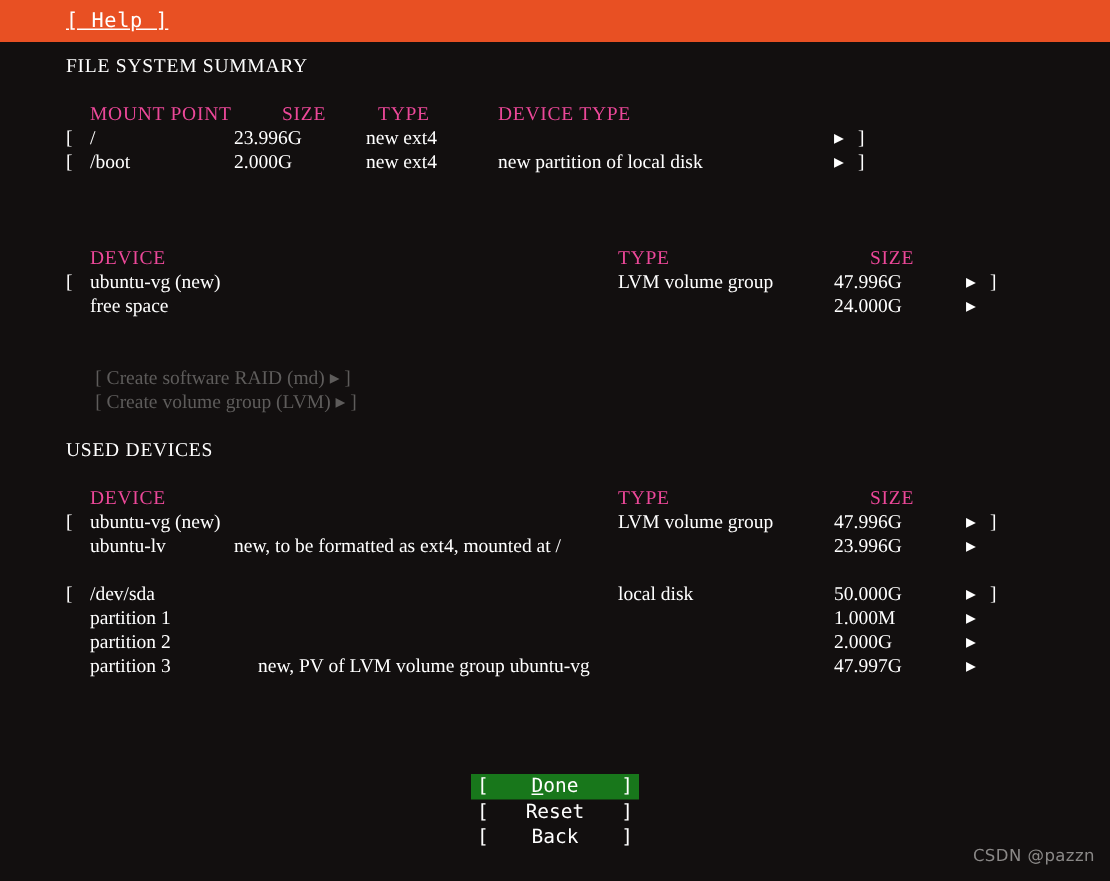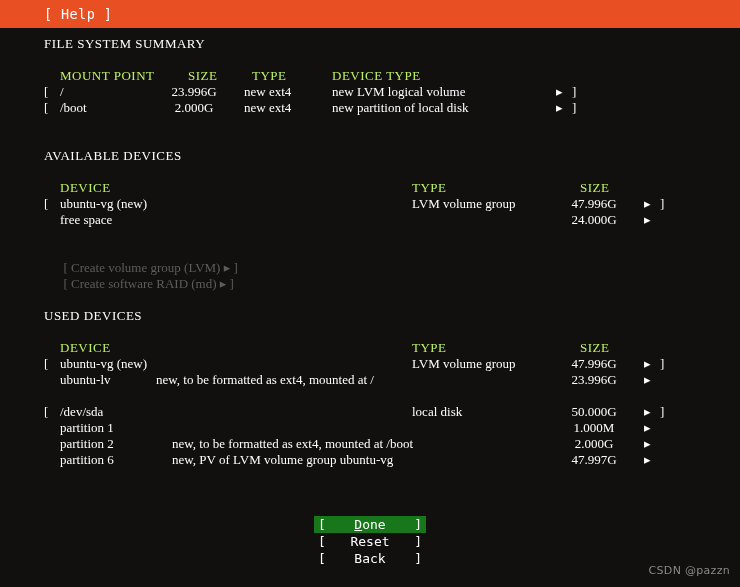"[ Help ]" .titlebar .help { text-decoration: none -> underline }
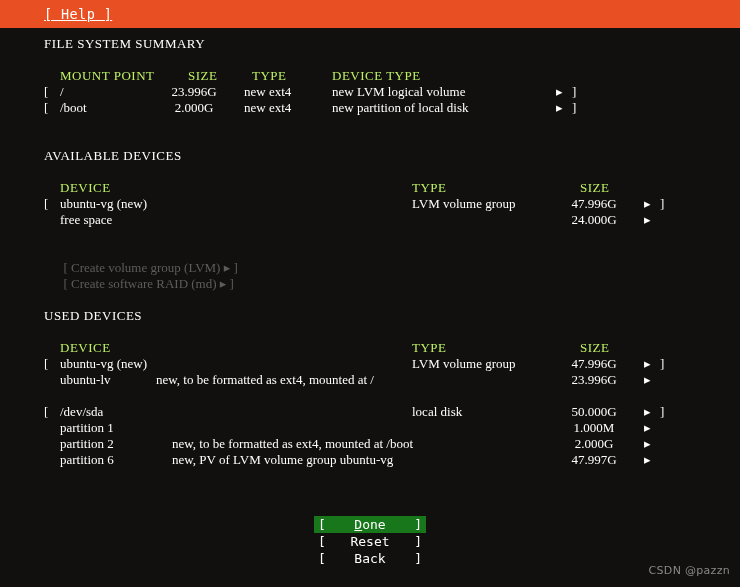"MOUNT POINT" .hdr { color: #bef264 -> #ec4899 }
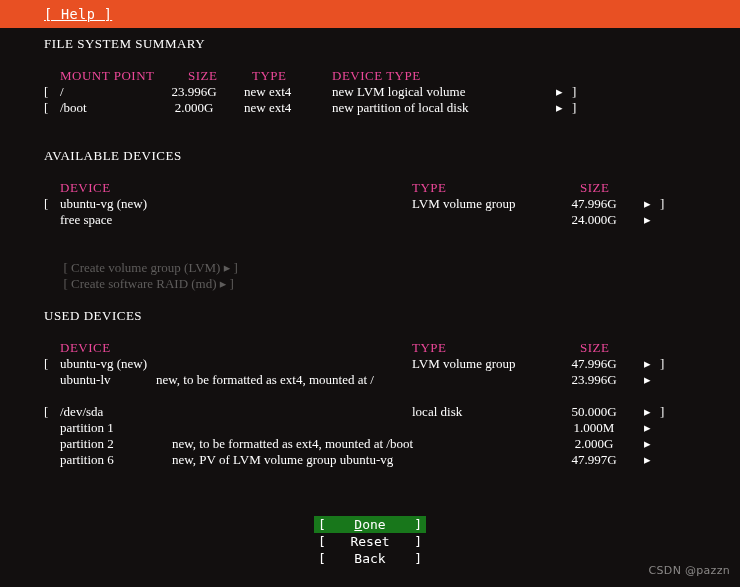"23.996G" .num { text-align: center -> left }
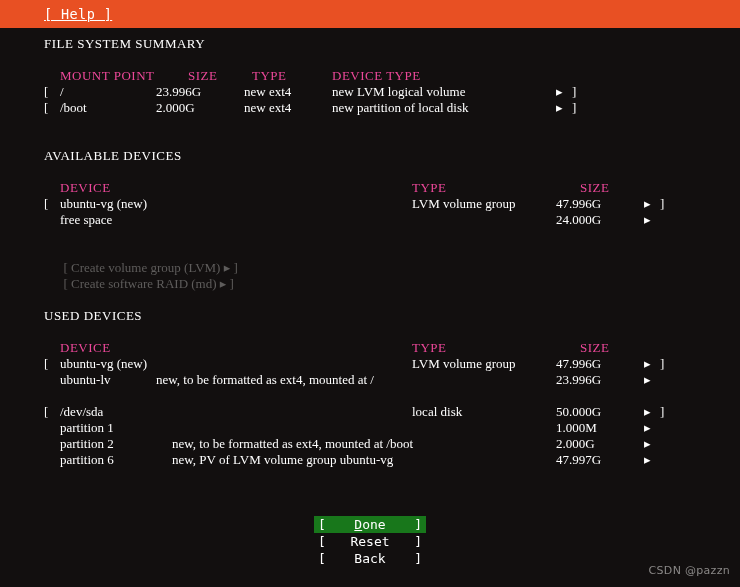"new LVM logical volume" span.col { html: <span>new LVM logical volume</span> -> none }
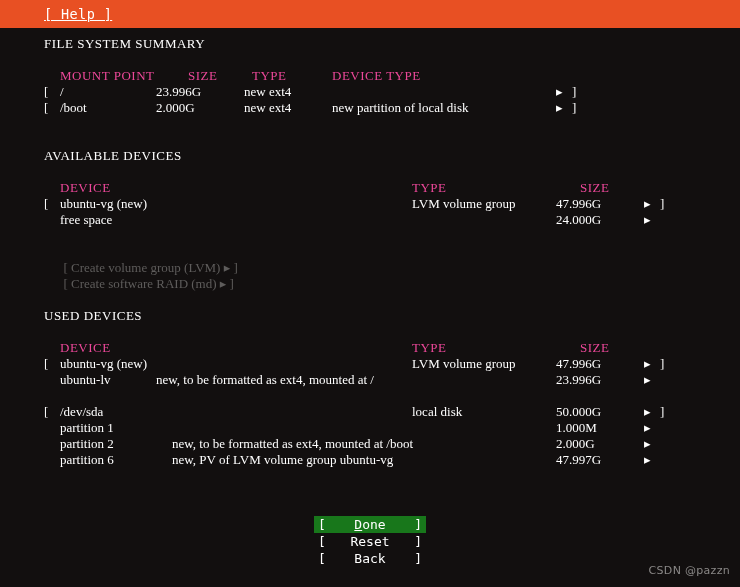"AVAILABLE DEVICES" div.pad { html: <div>AVAILABLE DEVICES</div> -> none }
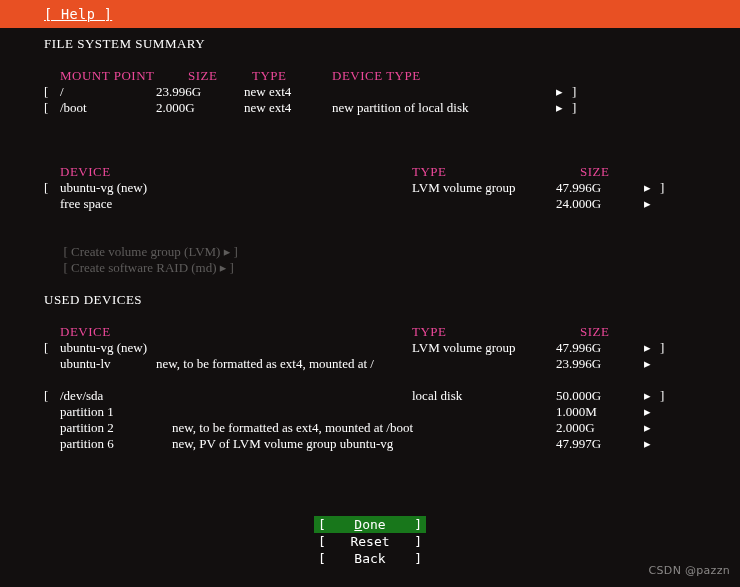"[ Create volume group (LVM)" div.row { order: before "[ Create software RAID (md)" -> after "[ Create software RAID (md)" }
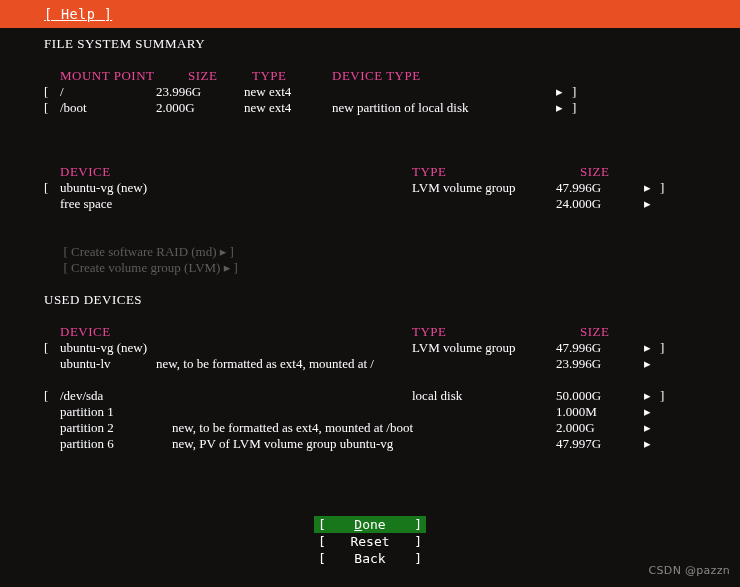"new, to be formatted as ext4, mounted at /boot" span.col { html: <span>new, to be formatted as ext4, mounted at /boot</span> -> none }
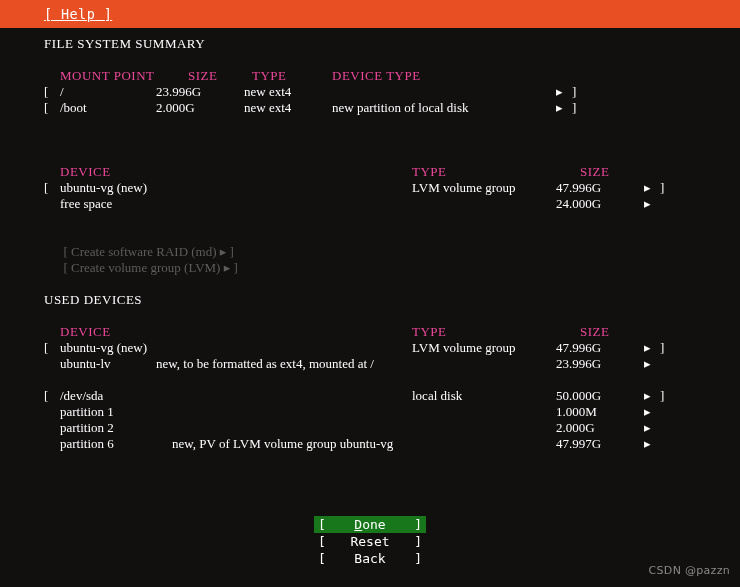"partition 6" span.col { text: 6 -> 3 }
